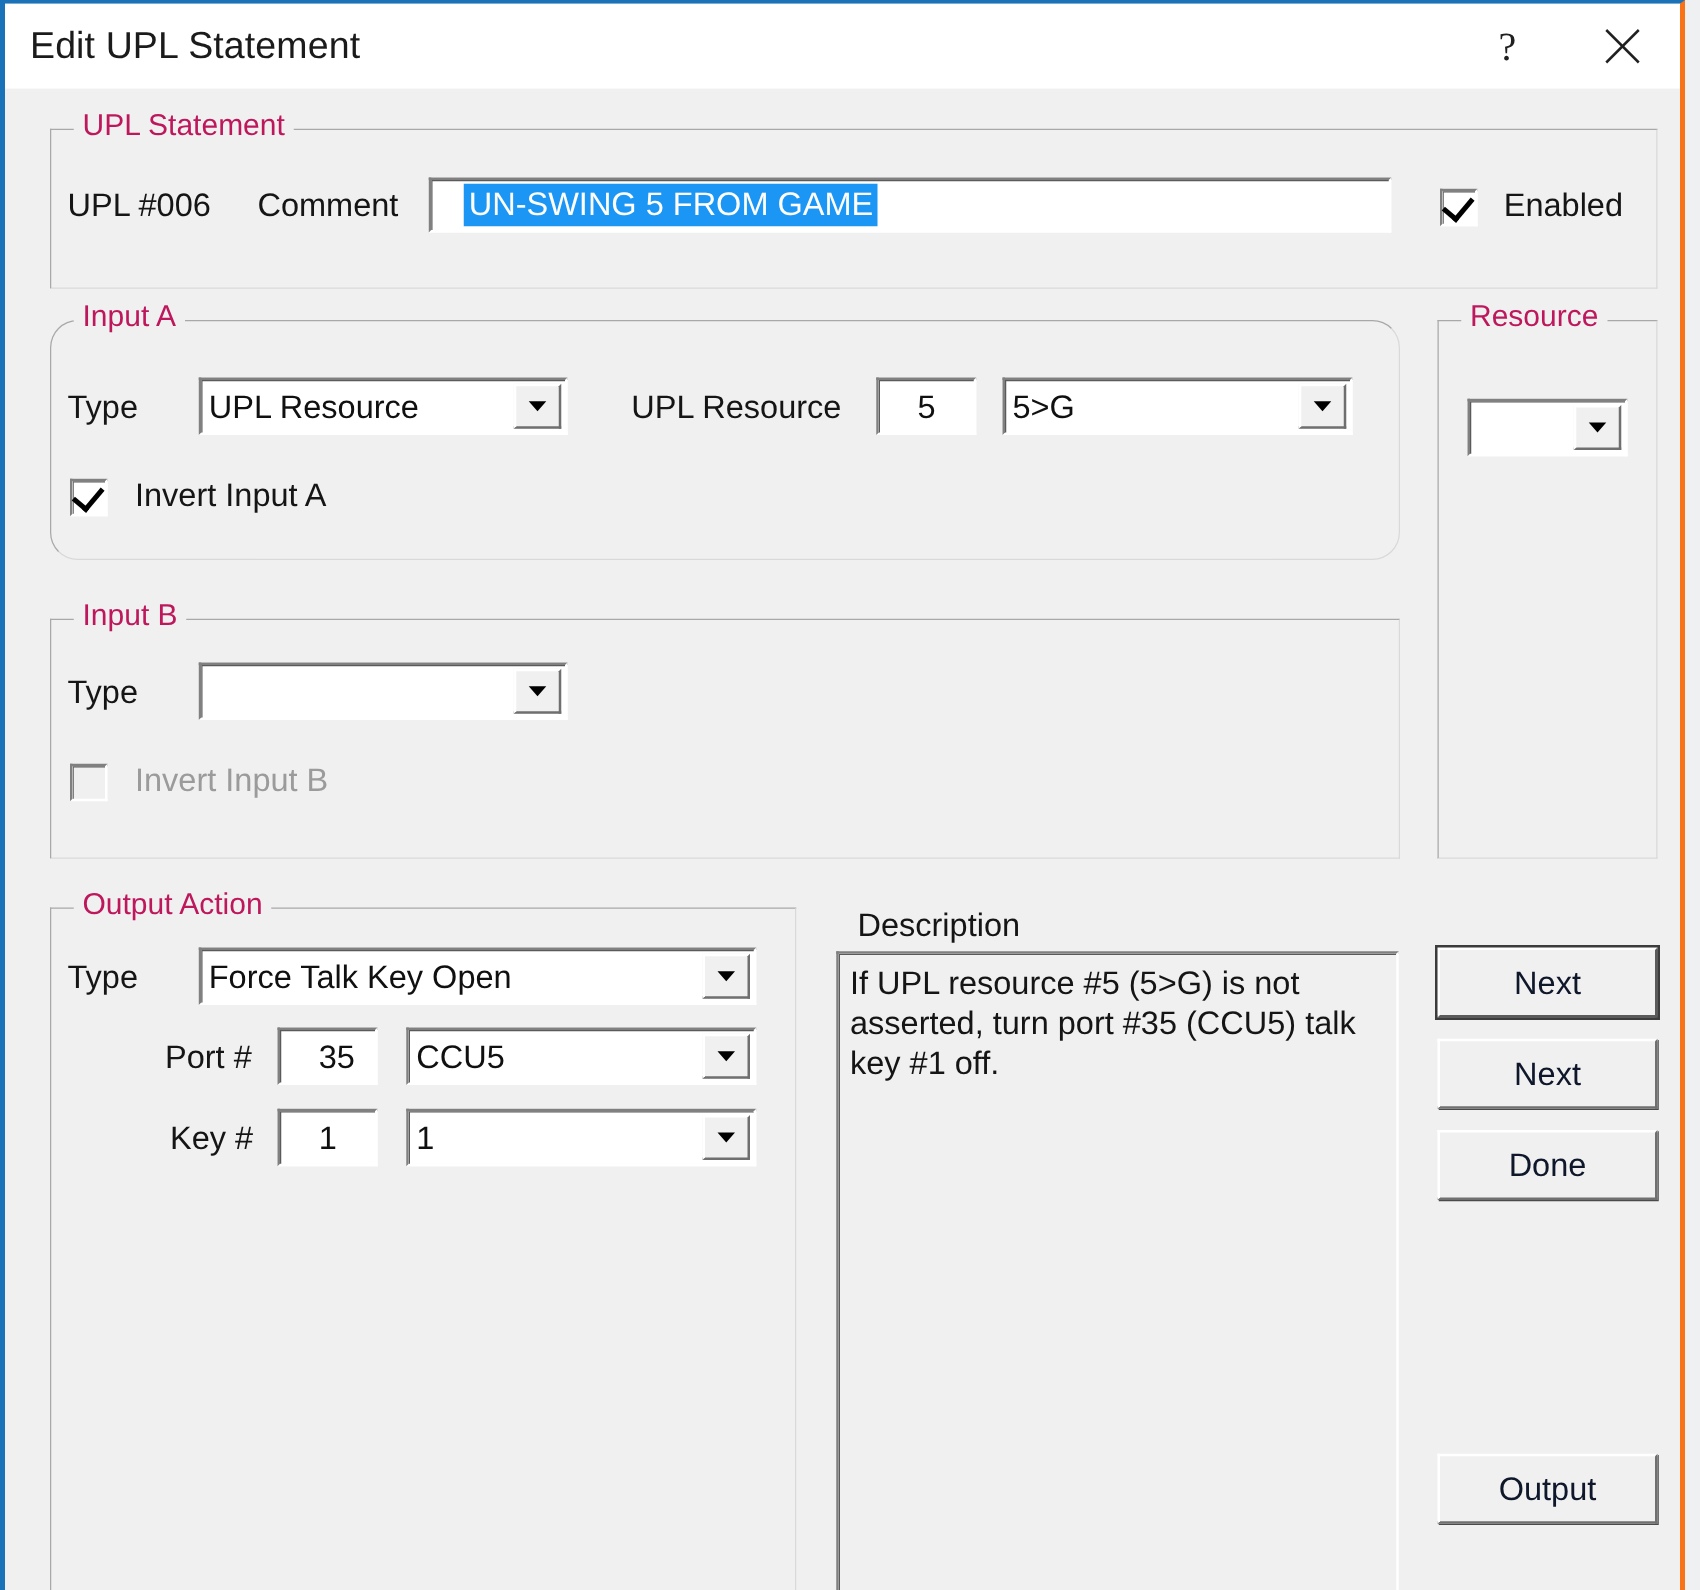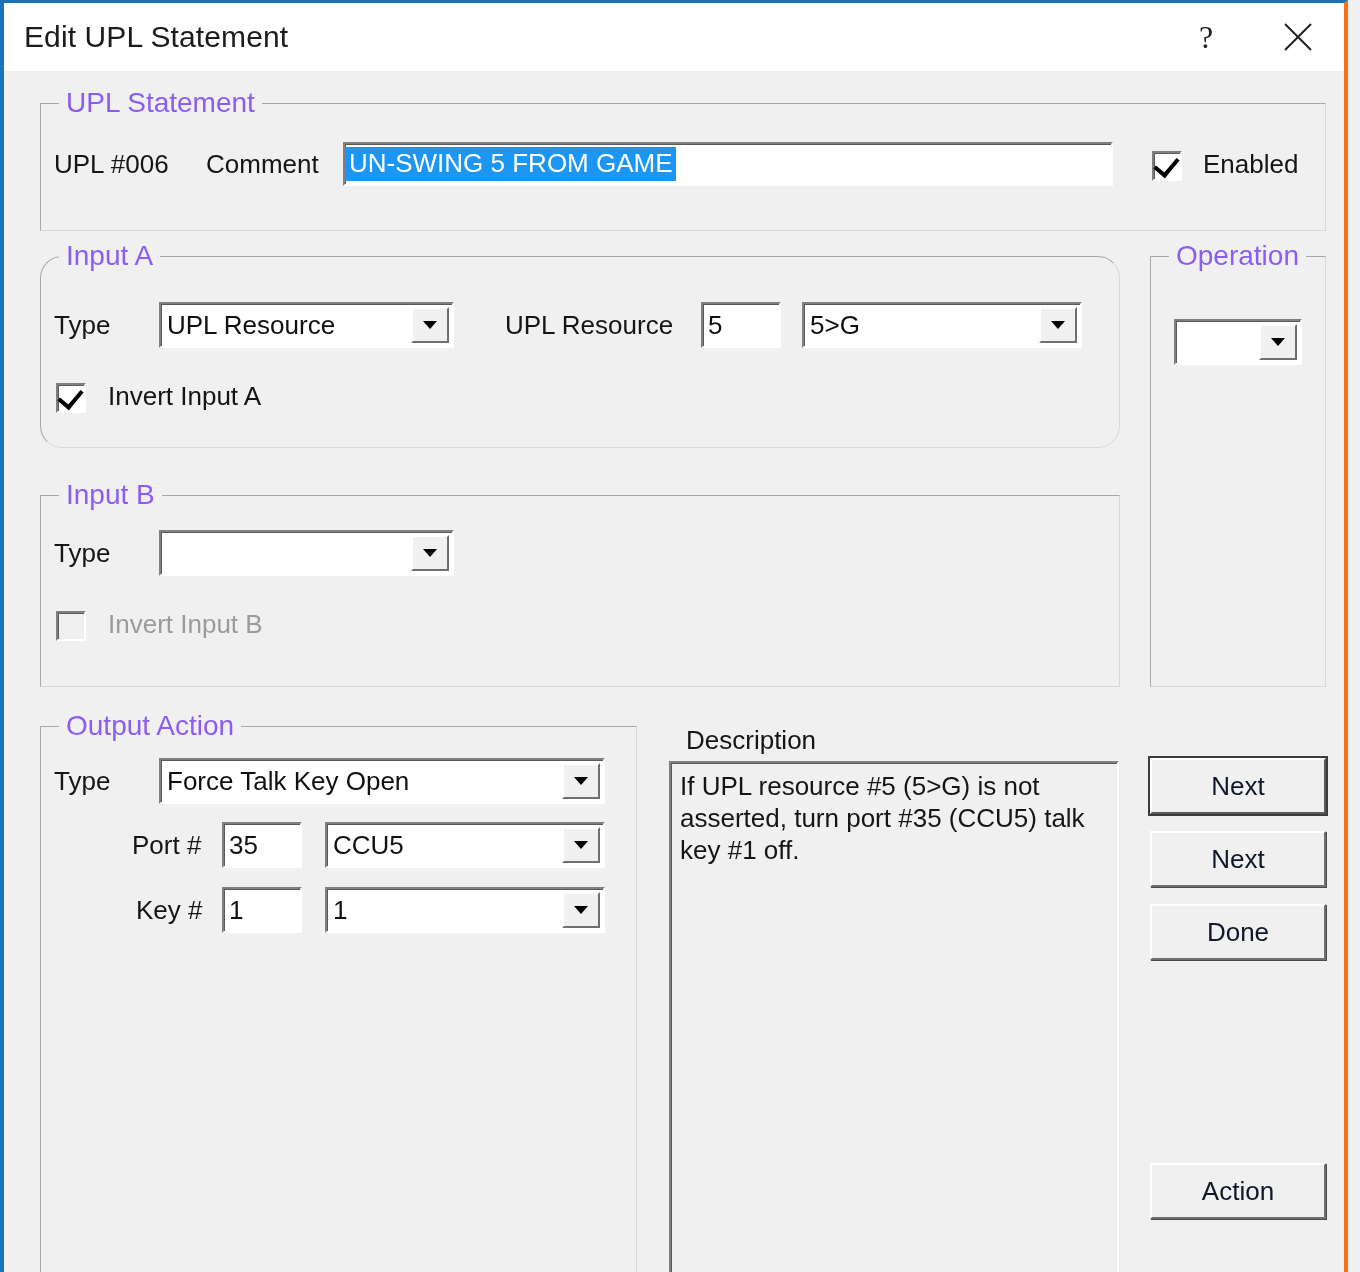"UPL Statement" .group>.glabel { color: #8b5cf6 -> #be185d; font-size: 28px -> 24px }
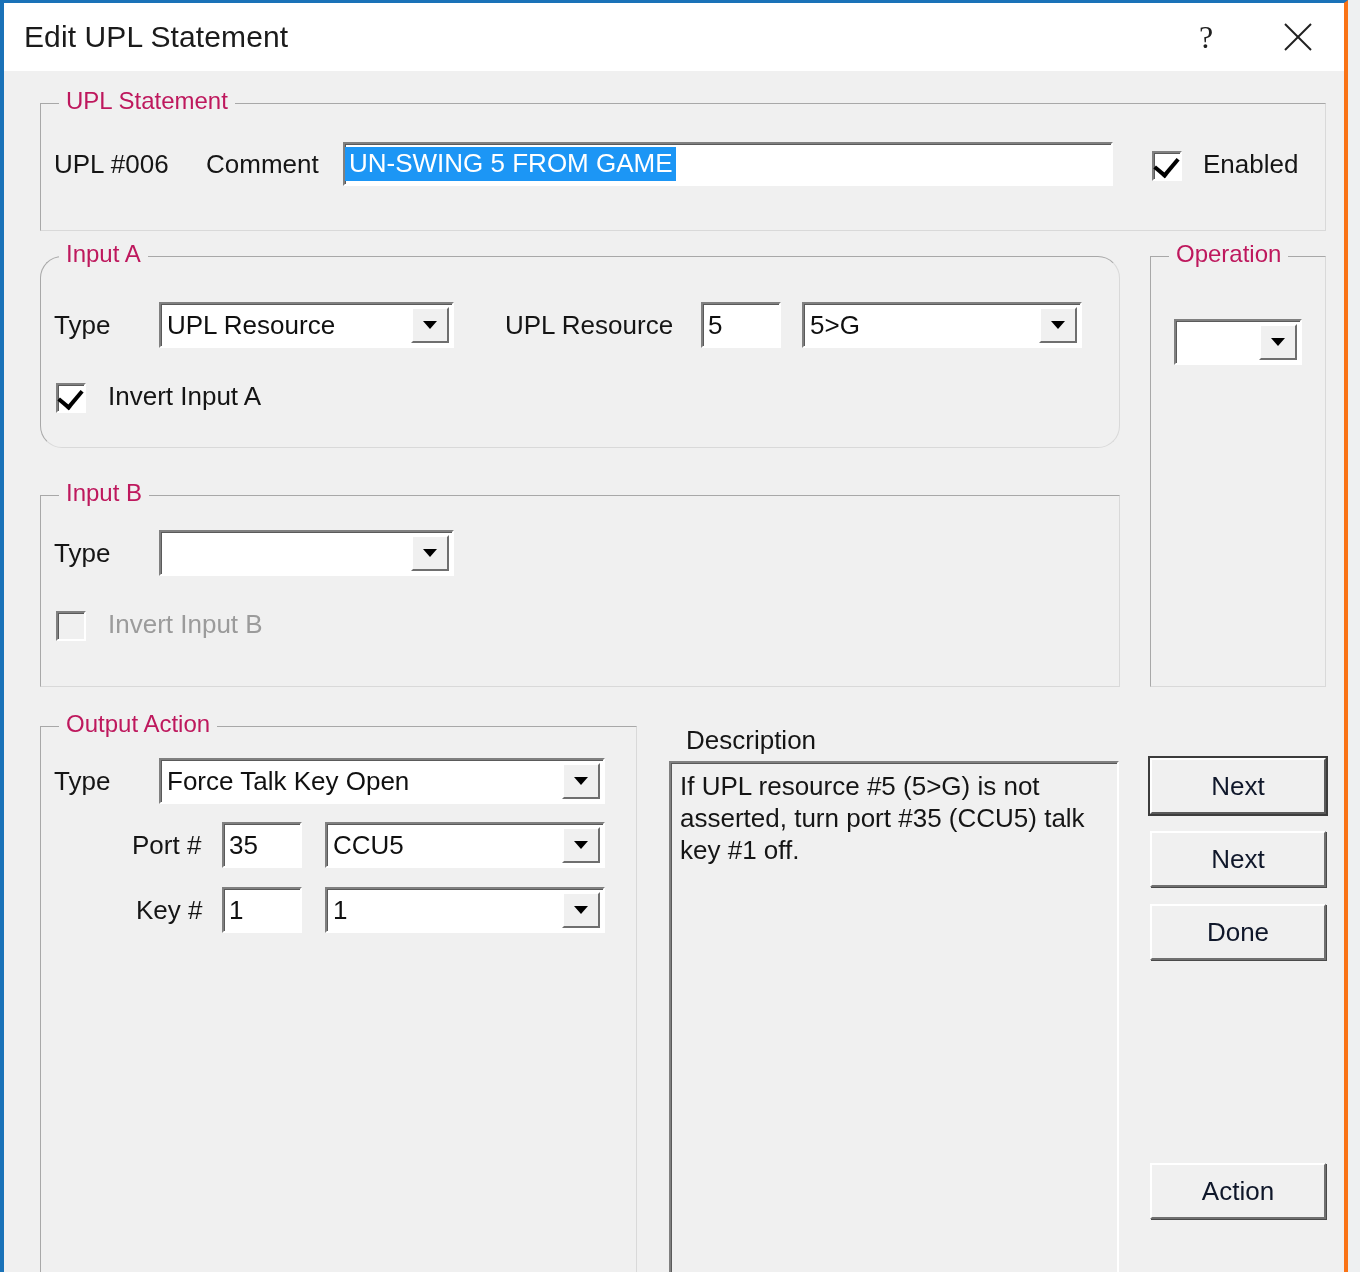"UN-SWING 5 FROM GAME" .field .val { margin-left: none -> 26px }
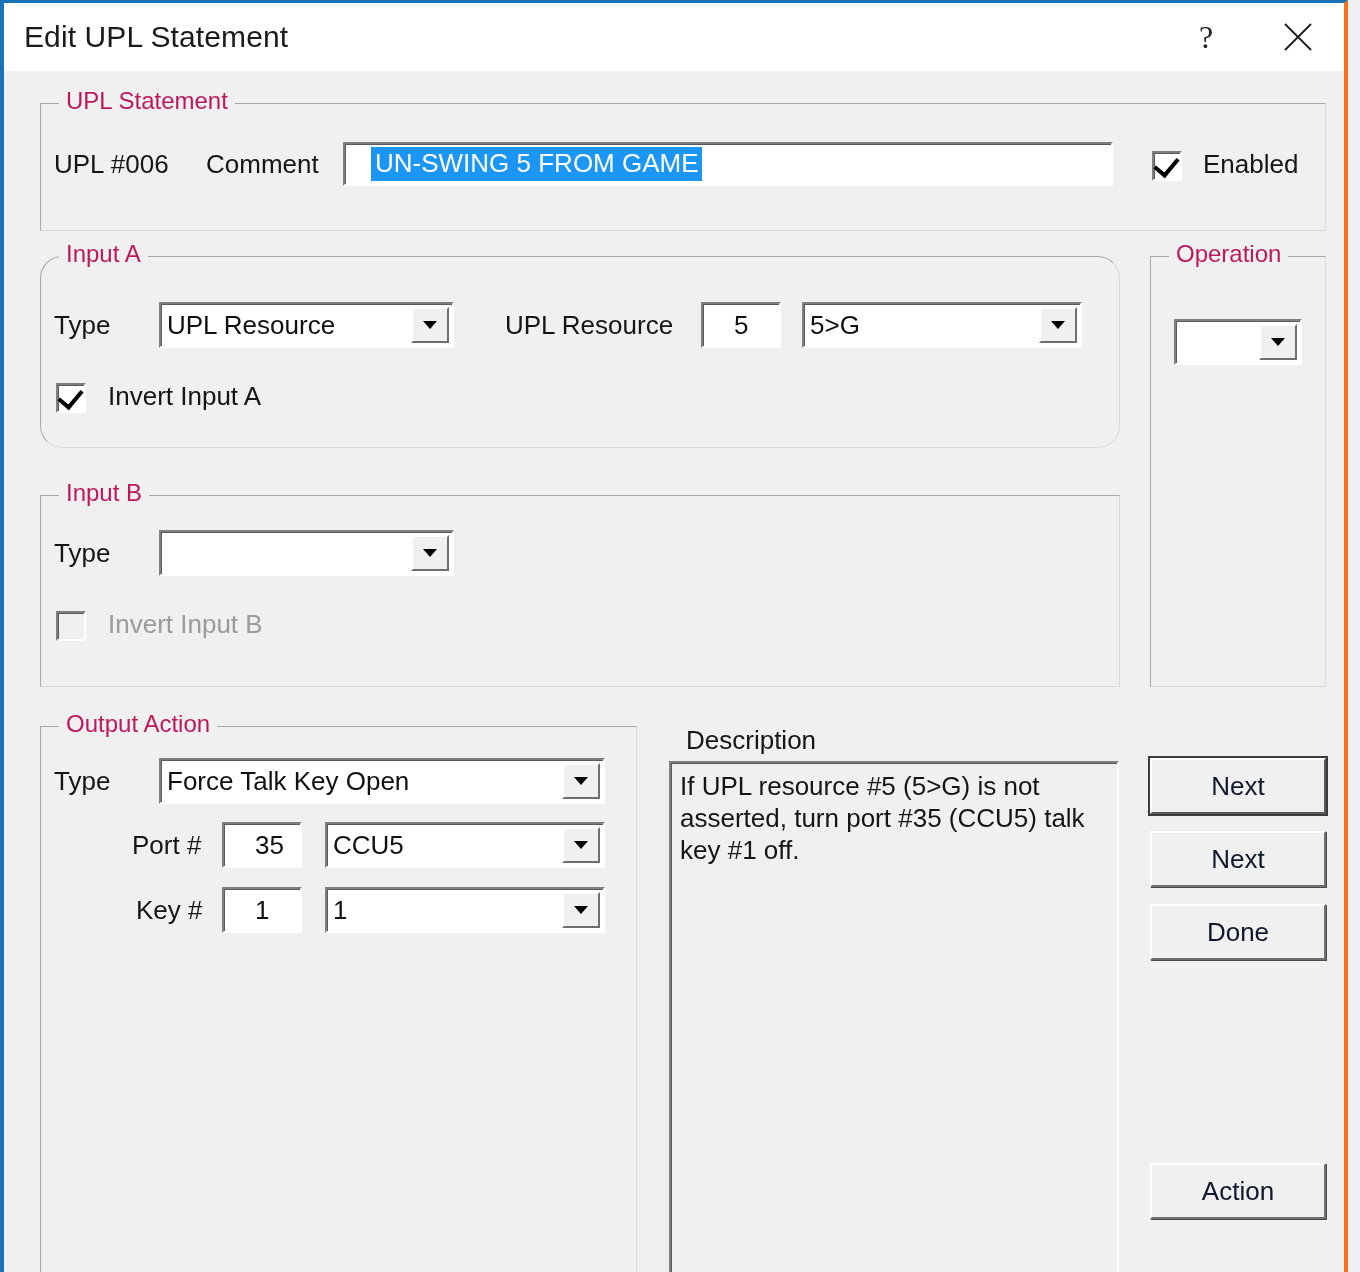"Operation" div.glabel { text: Operation -> Resource }
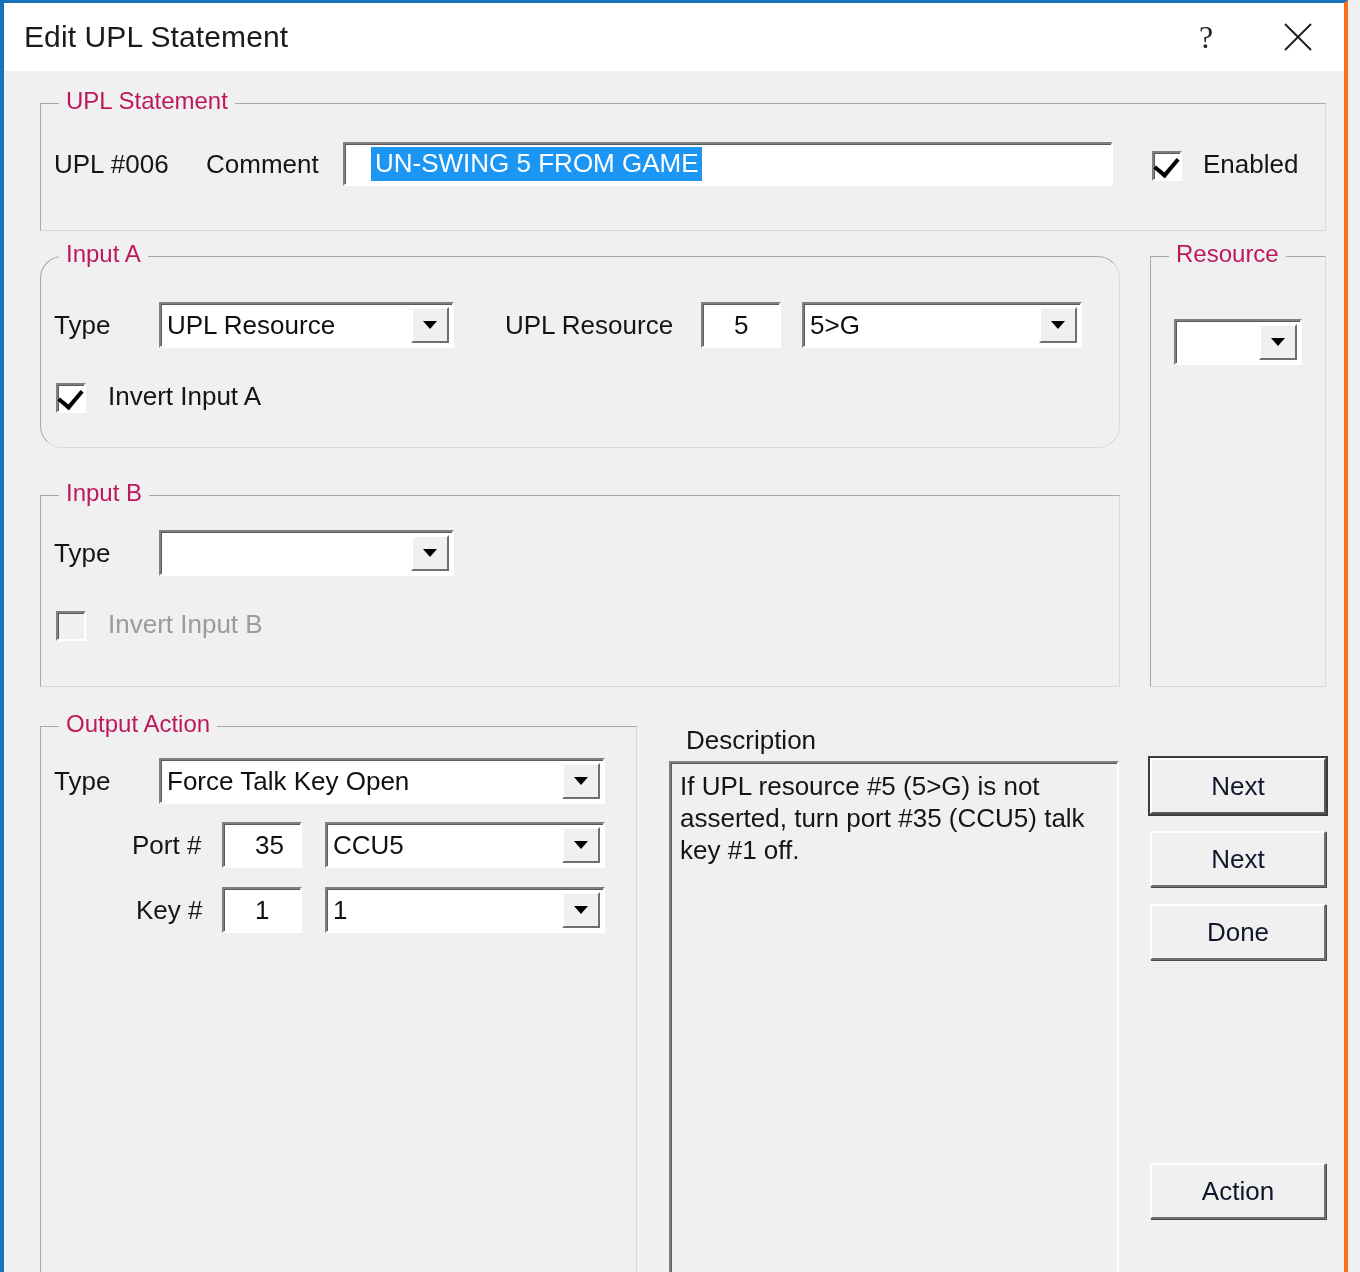"Action" div.btn { text: Action -> Output }
